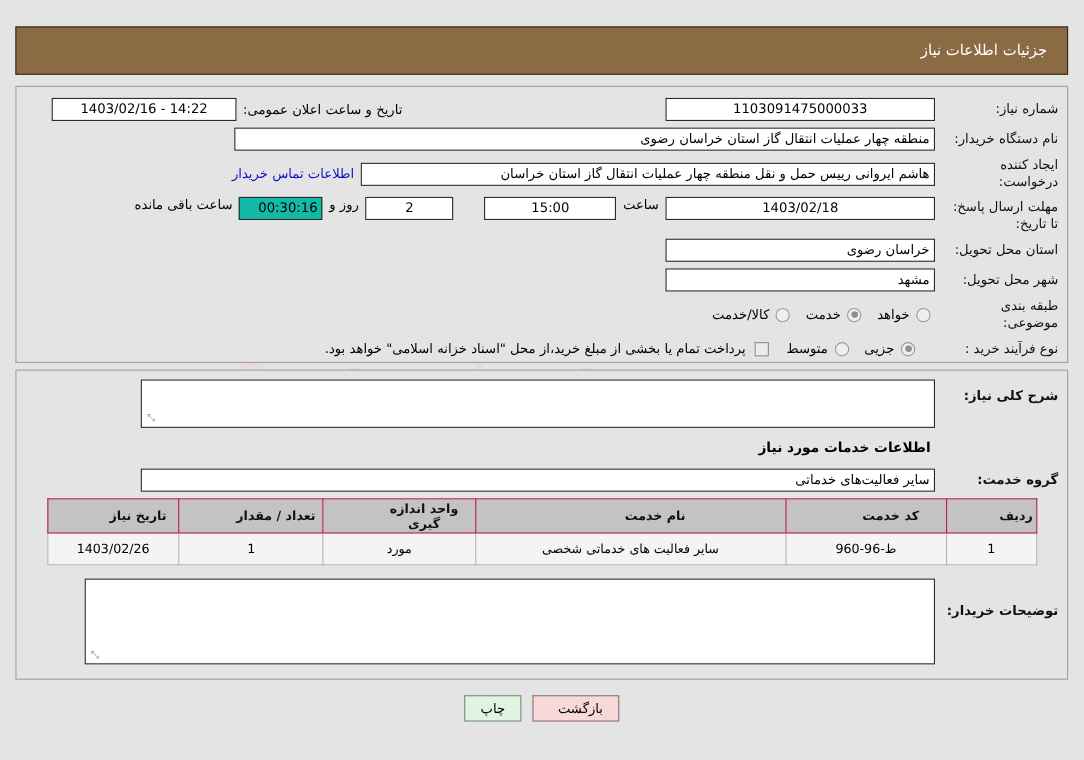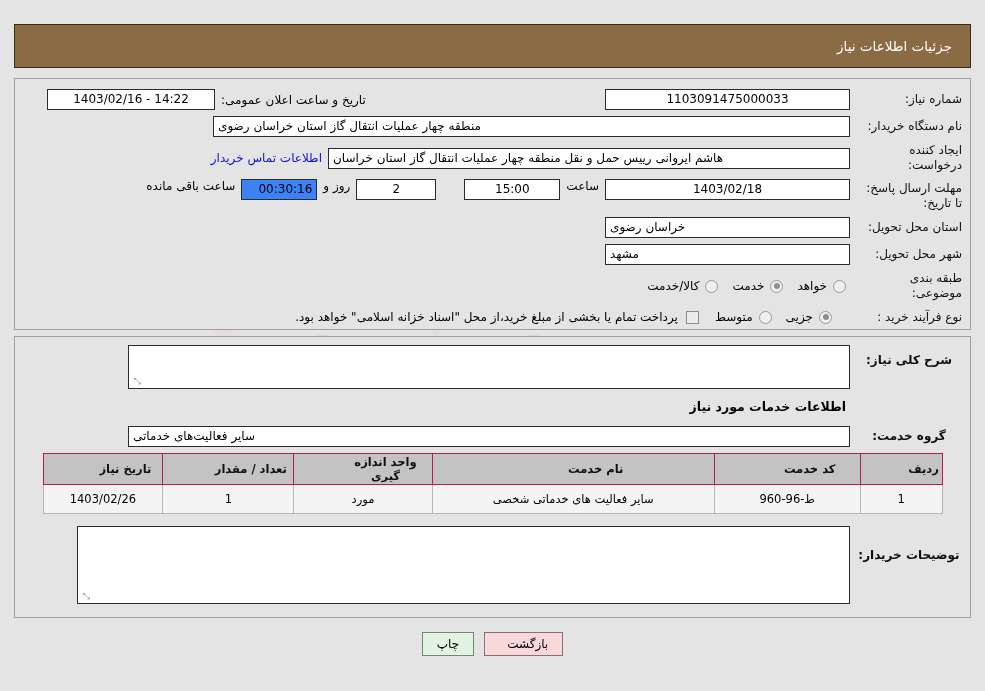"منطقه چهار عملیات انتقال گاز" .fld.right { text-align: left -> right }
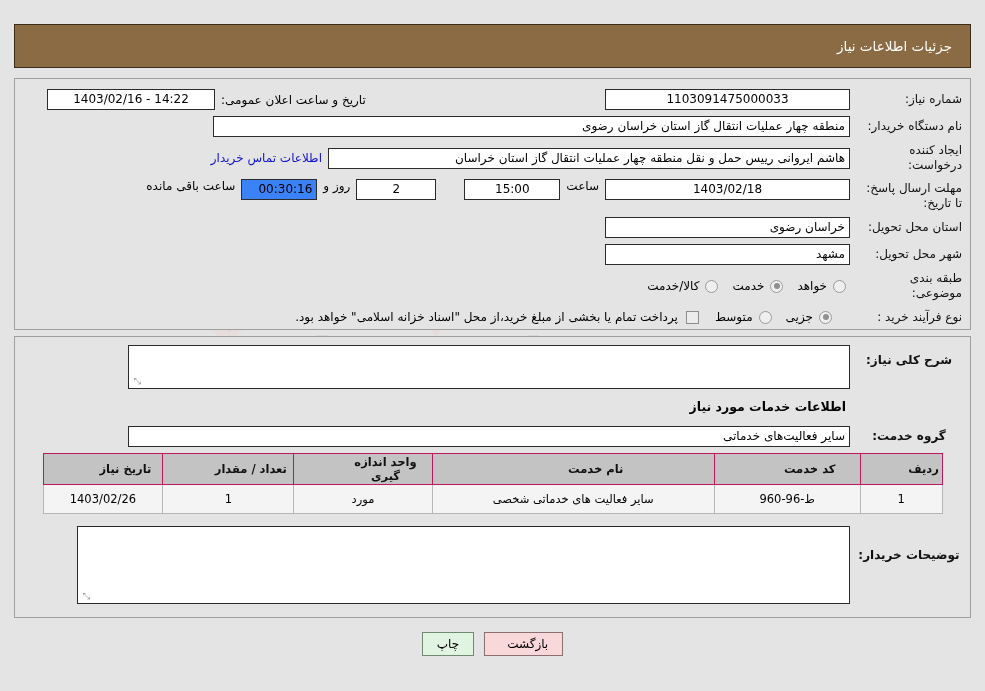"00:30:16" .fld.cream { background: #3b82f6 -> #14b8a6 }
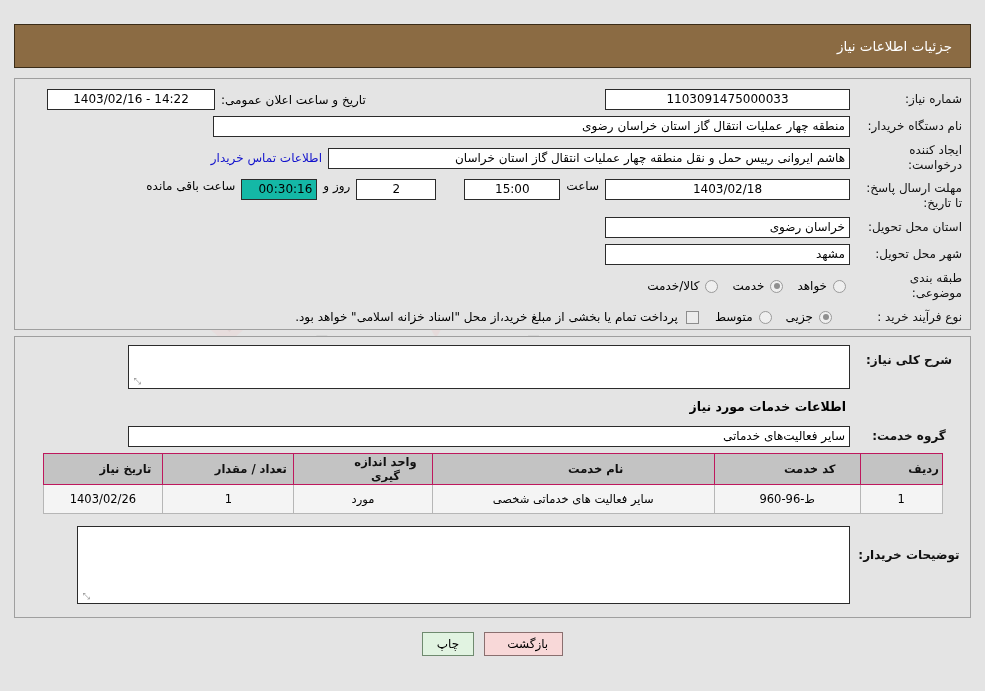"15:00" div.fld { width: 96px -> 120px }
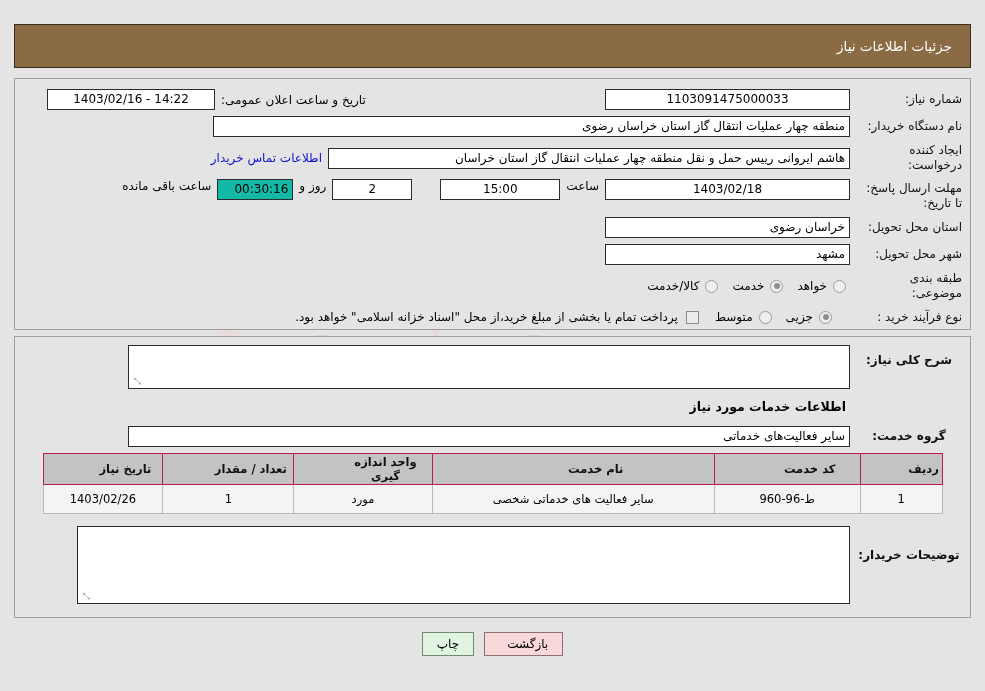"شرح کلی نیاز:" .lbl.w2 { text-align: center -> none }
